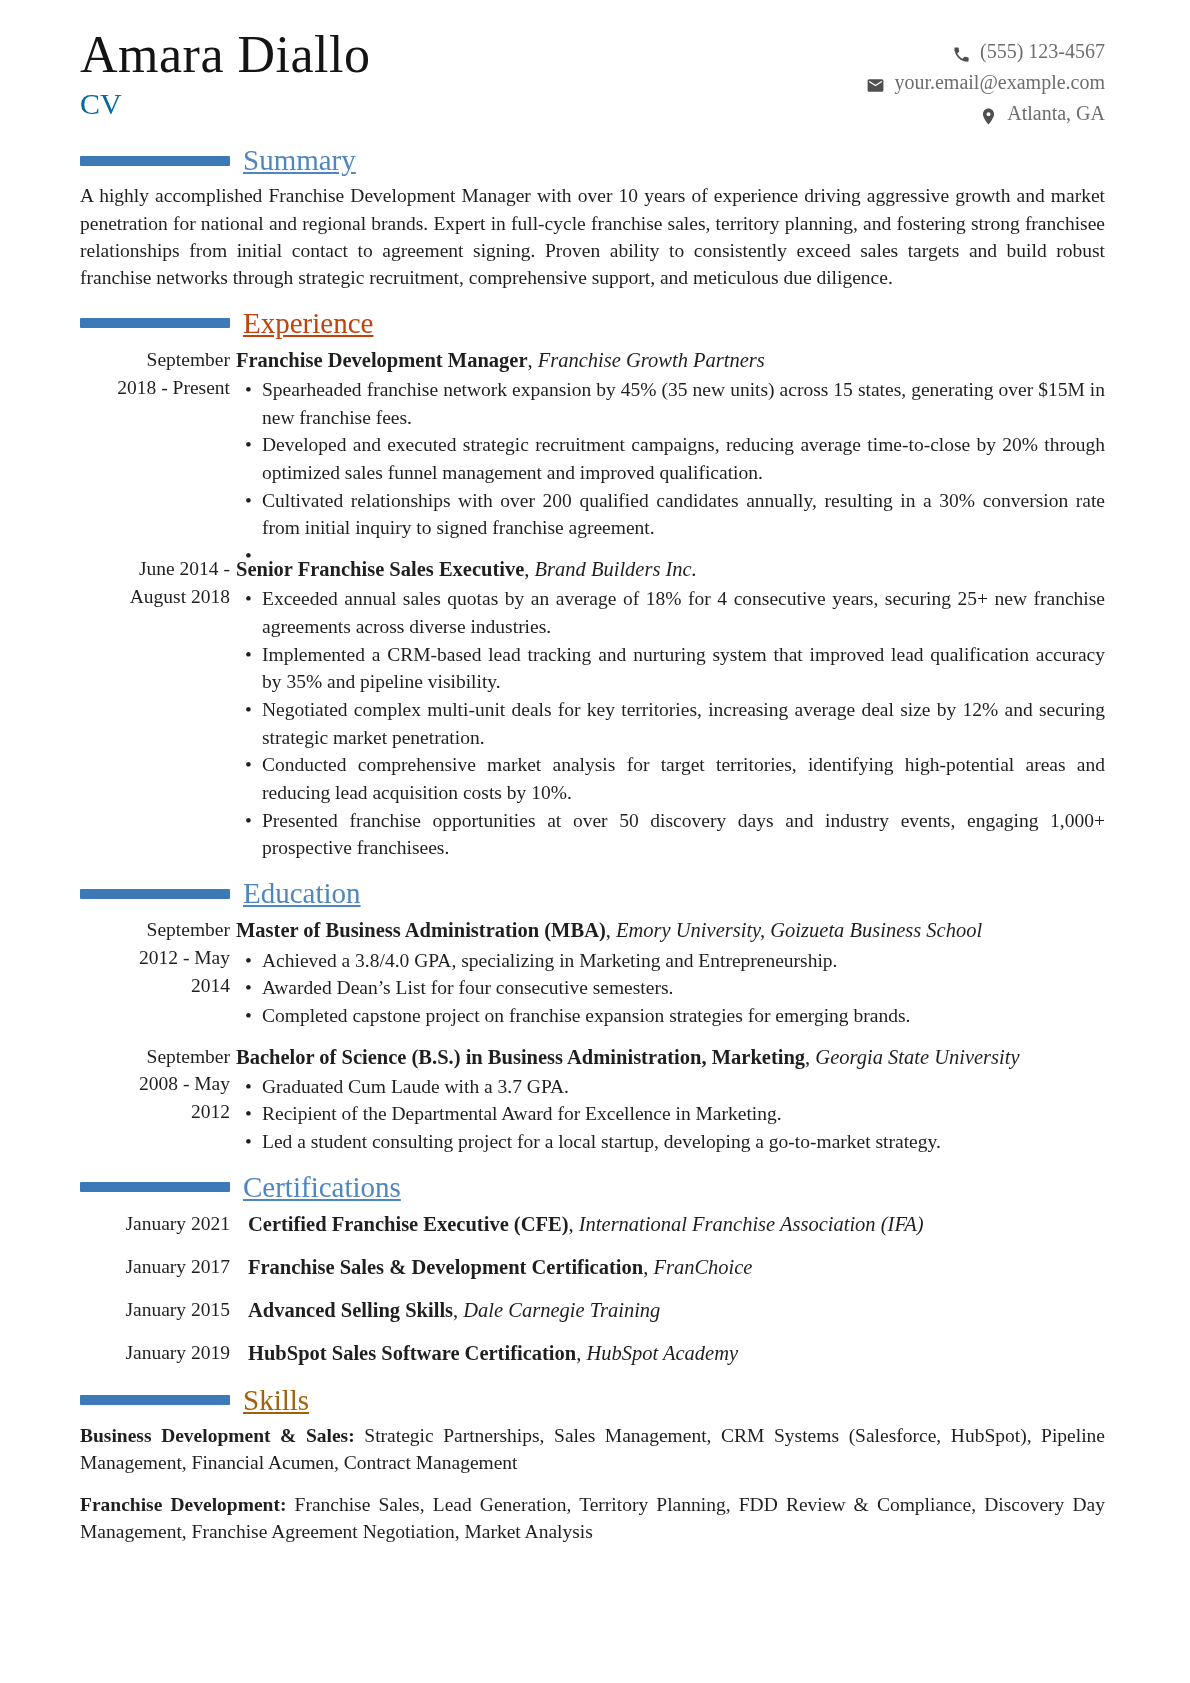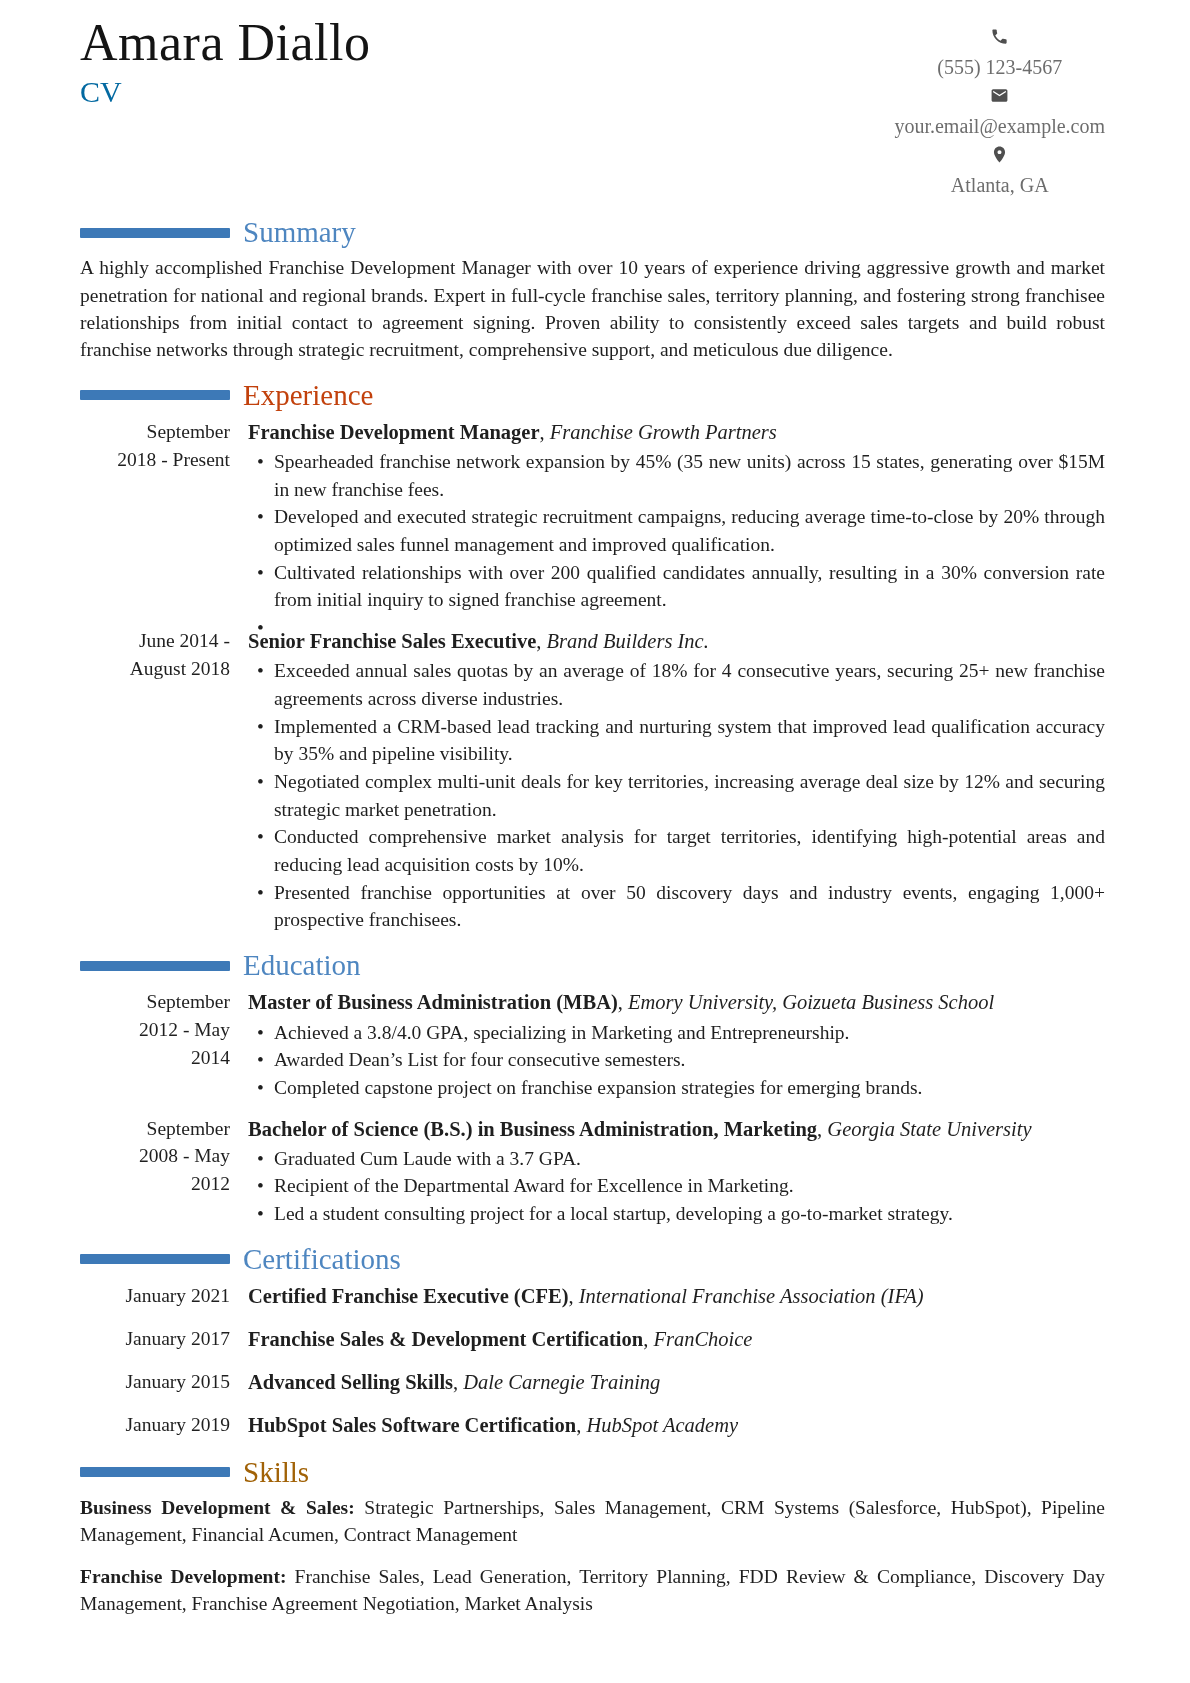"Amara Diallo" .page { padding: 16px 85px 0 80px -> 28px 85px 0 80px }
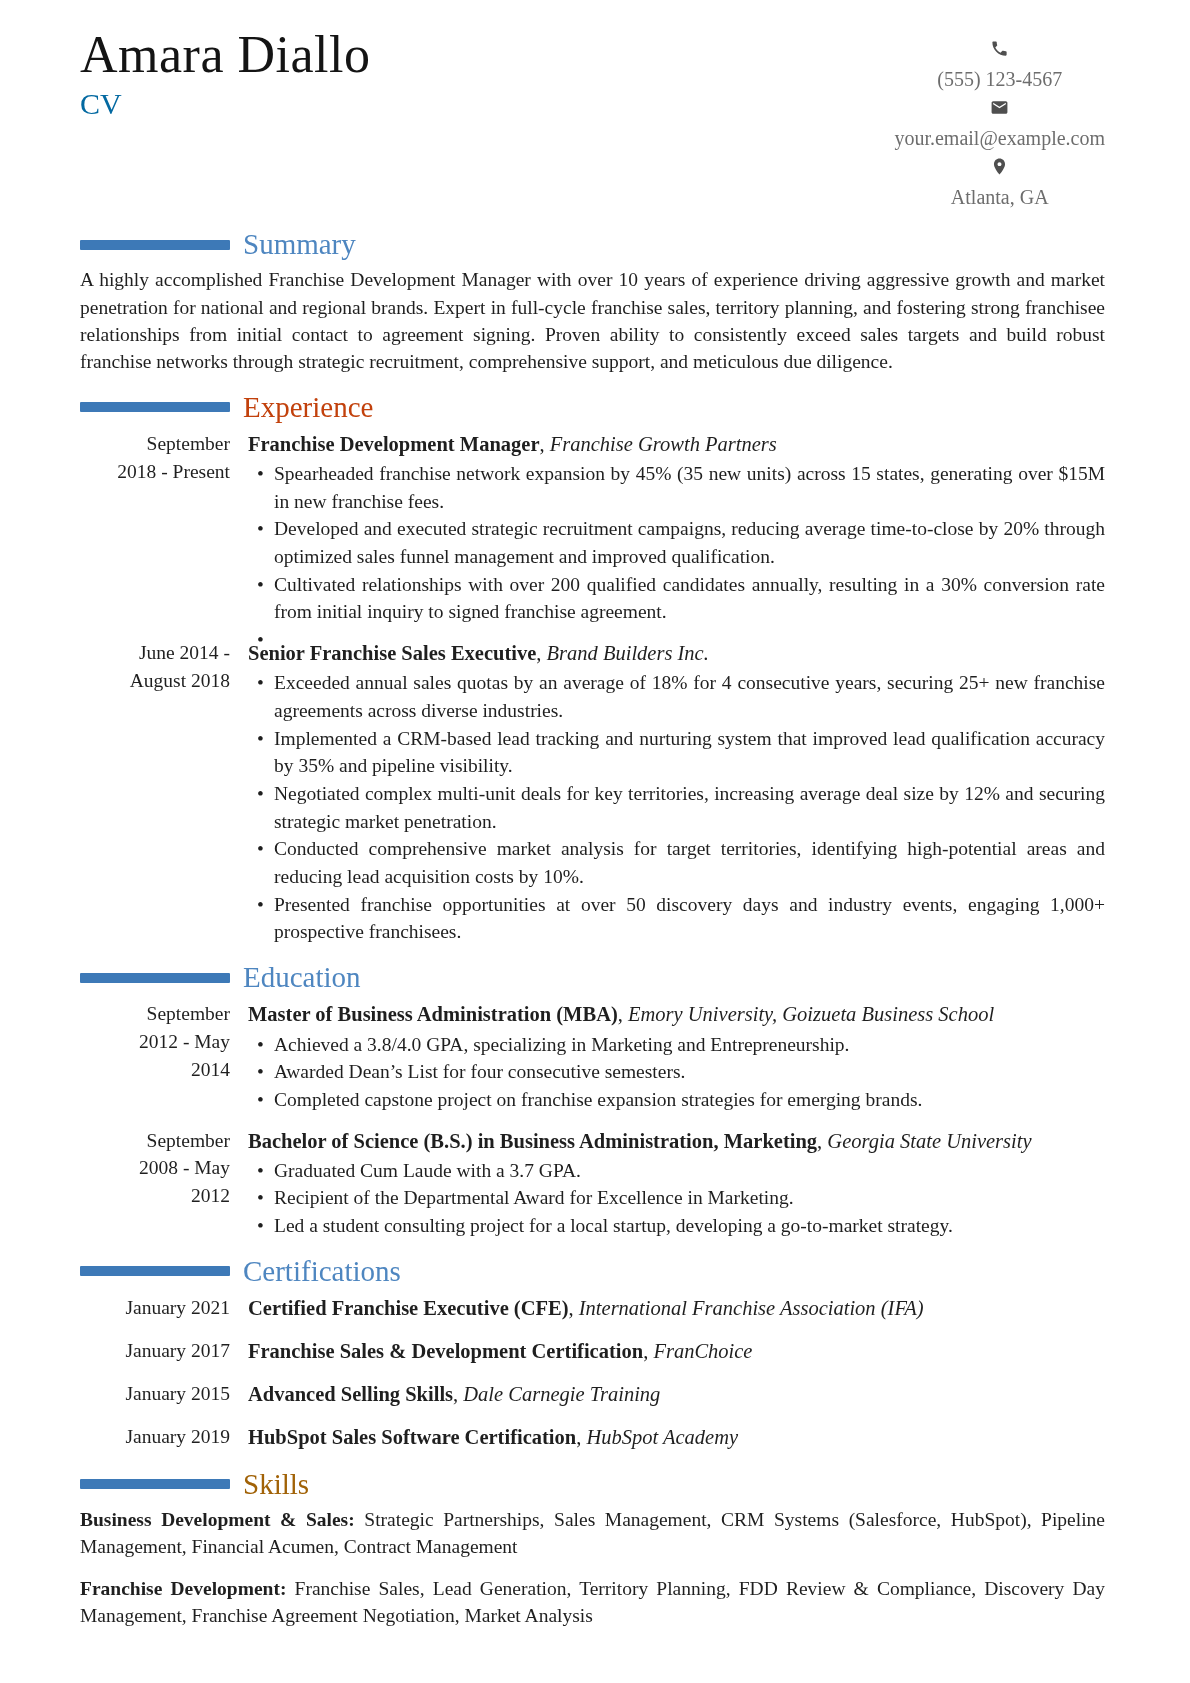"(555) 123-4567" .contact-row { flex-direction: column -> none }
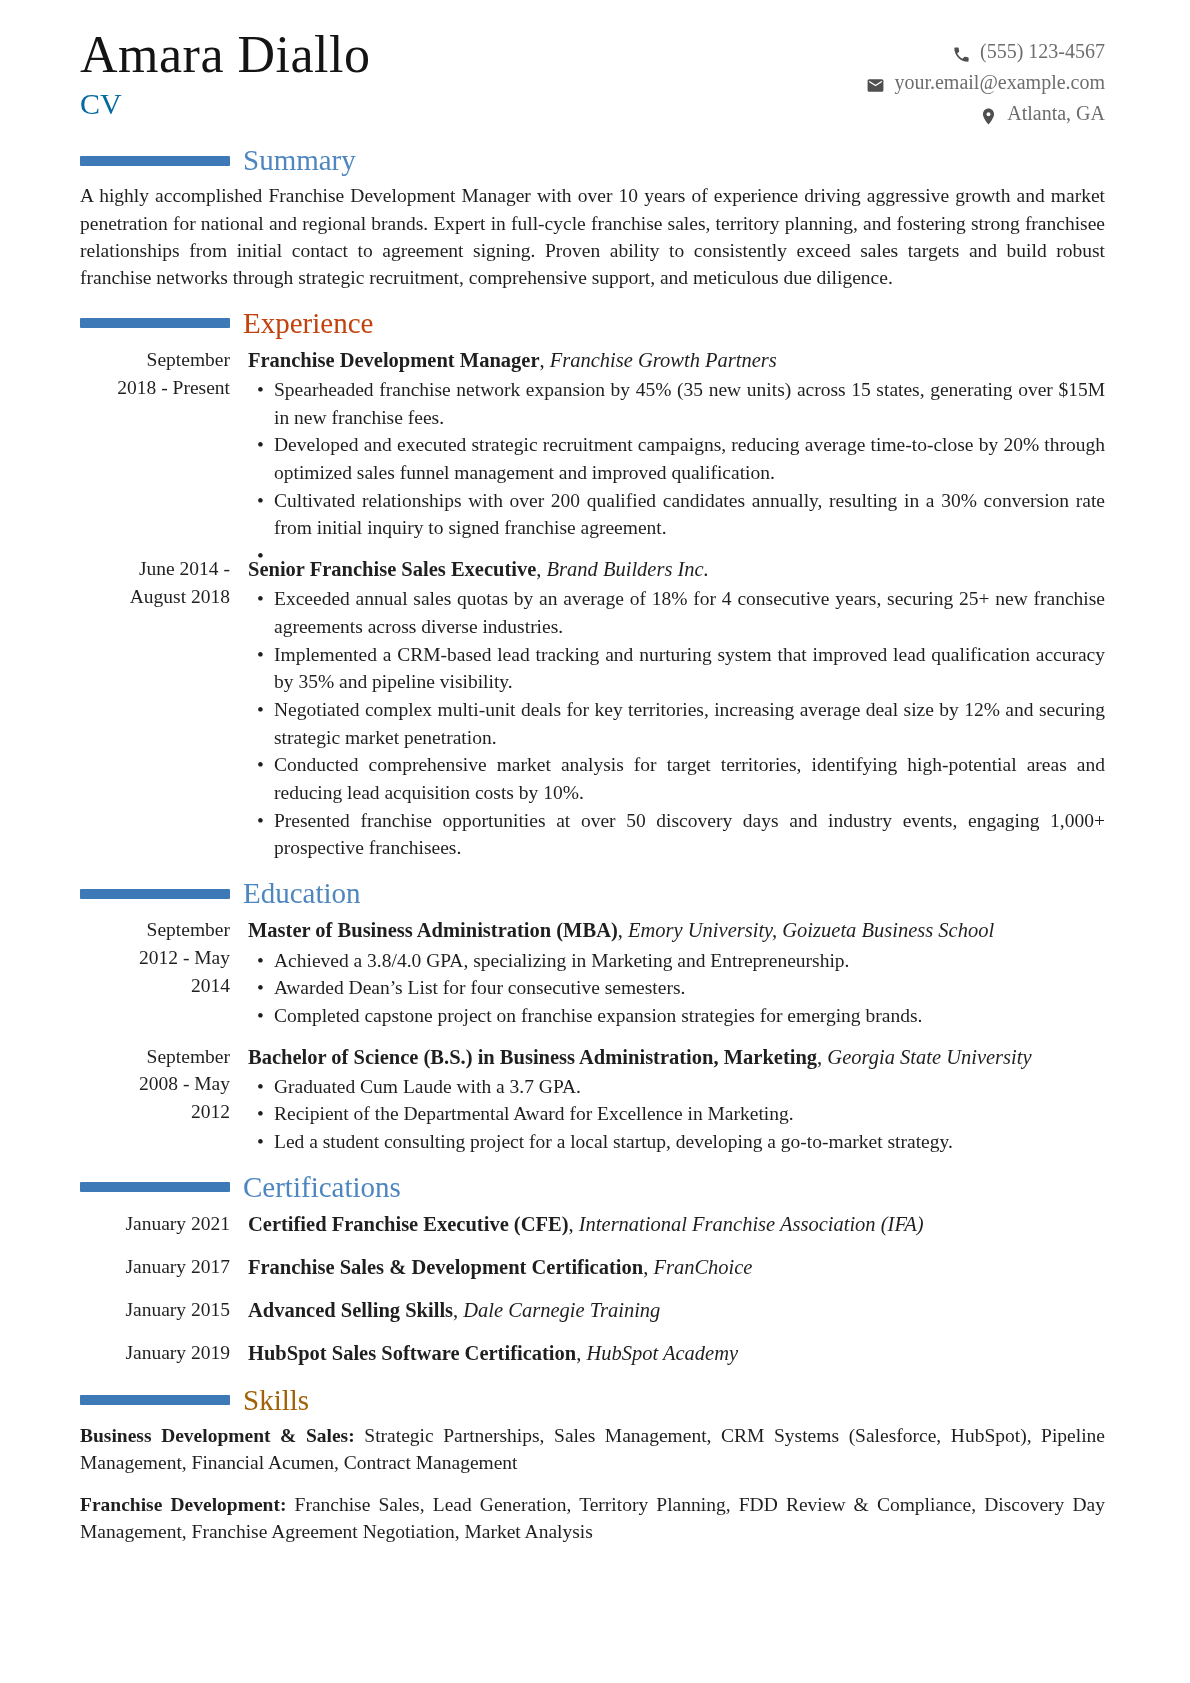"Summary" .sec-title { text-decoration: none -> underline }
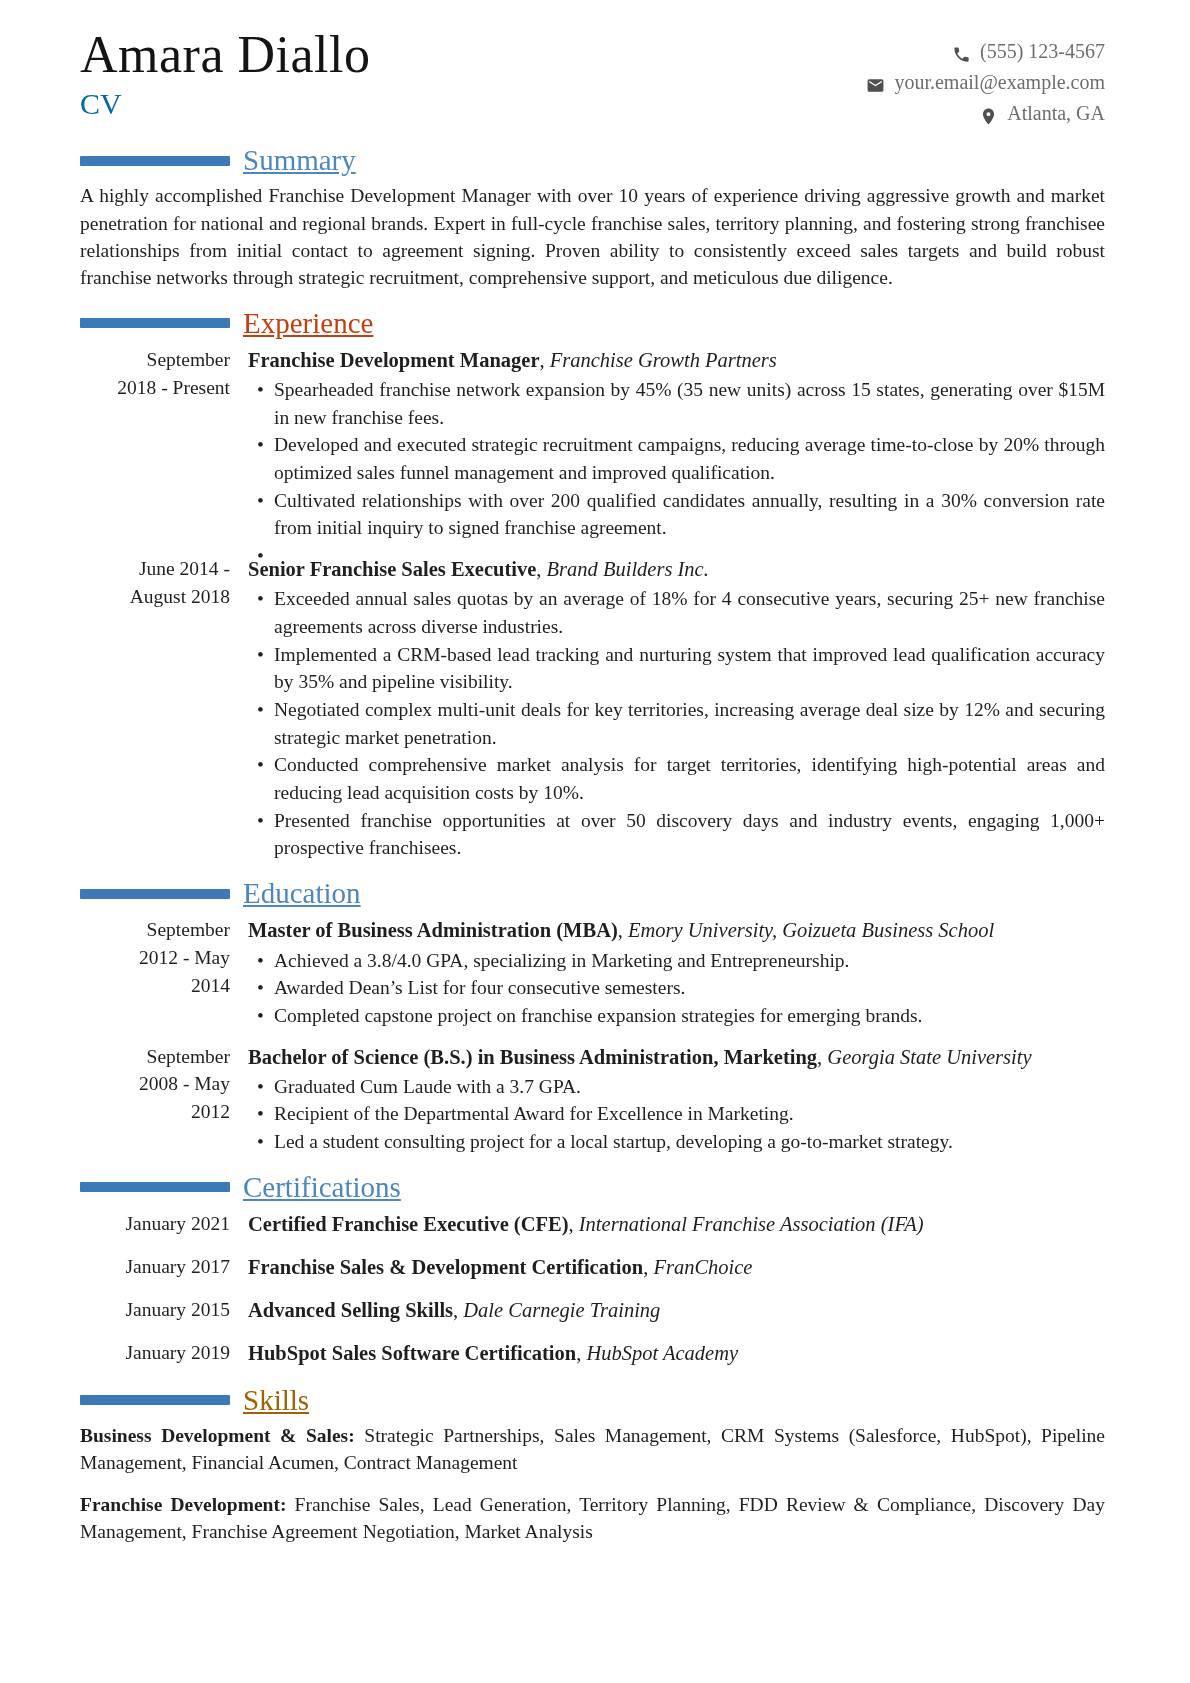"September" .entry { column-gap: 18px -> 6px }
